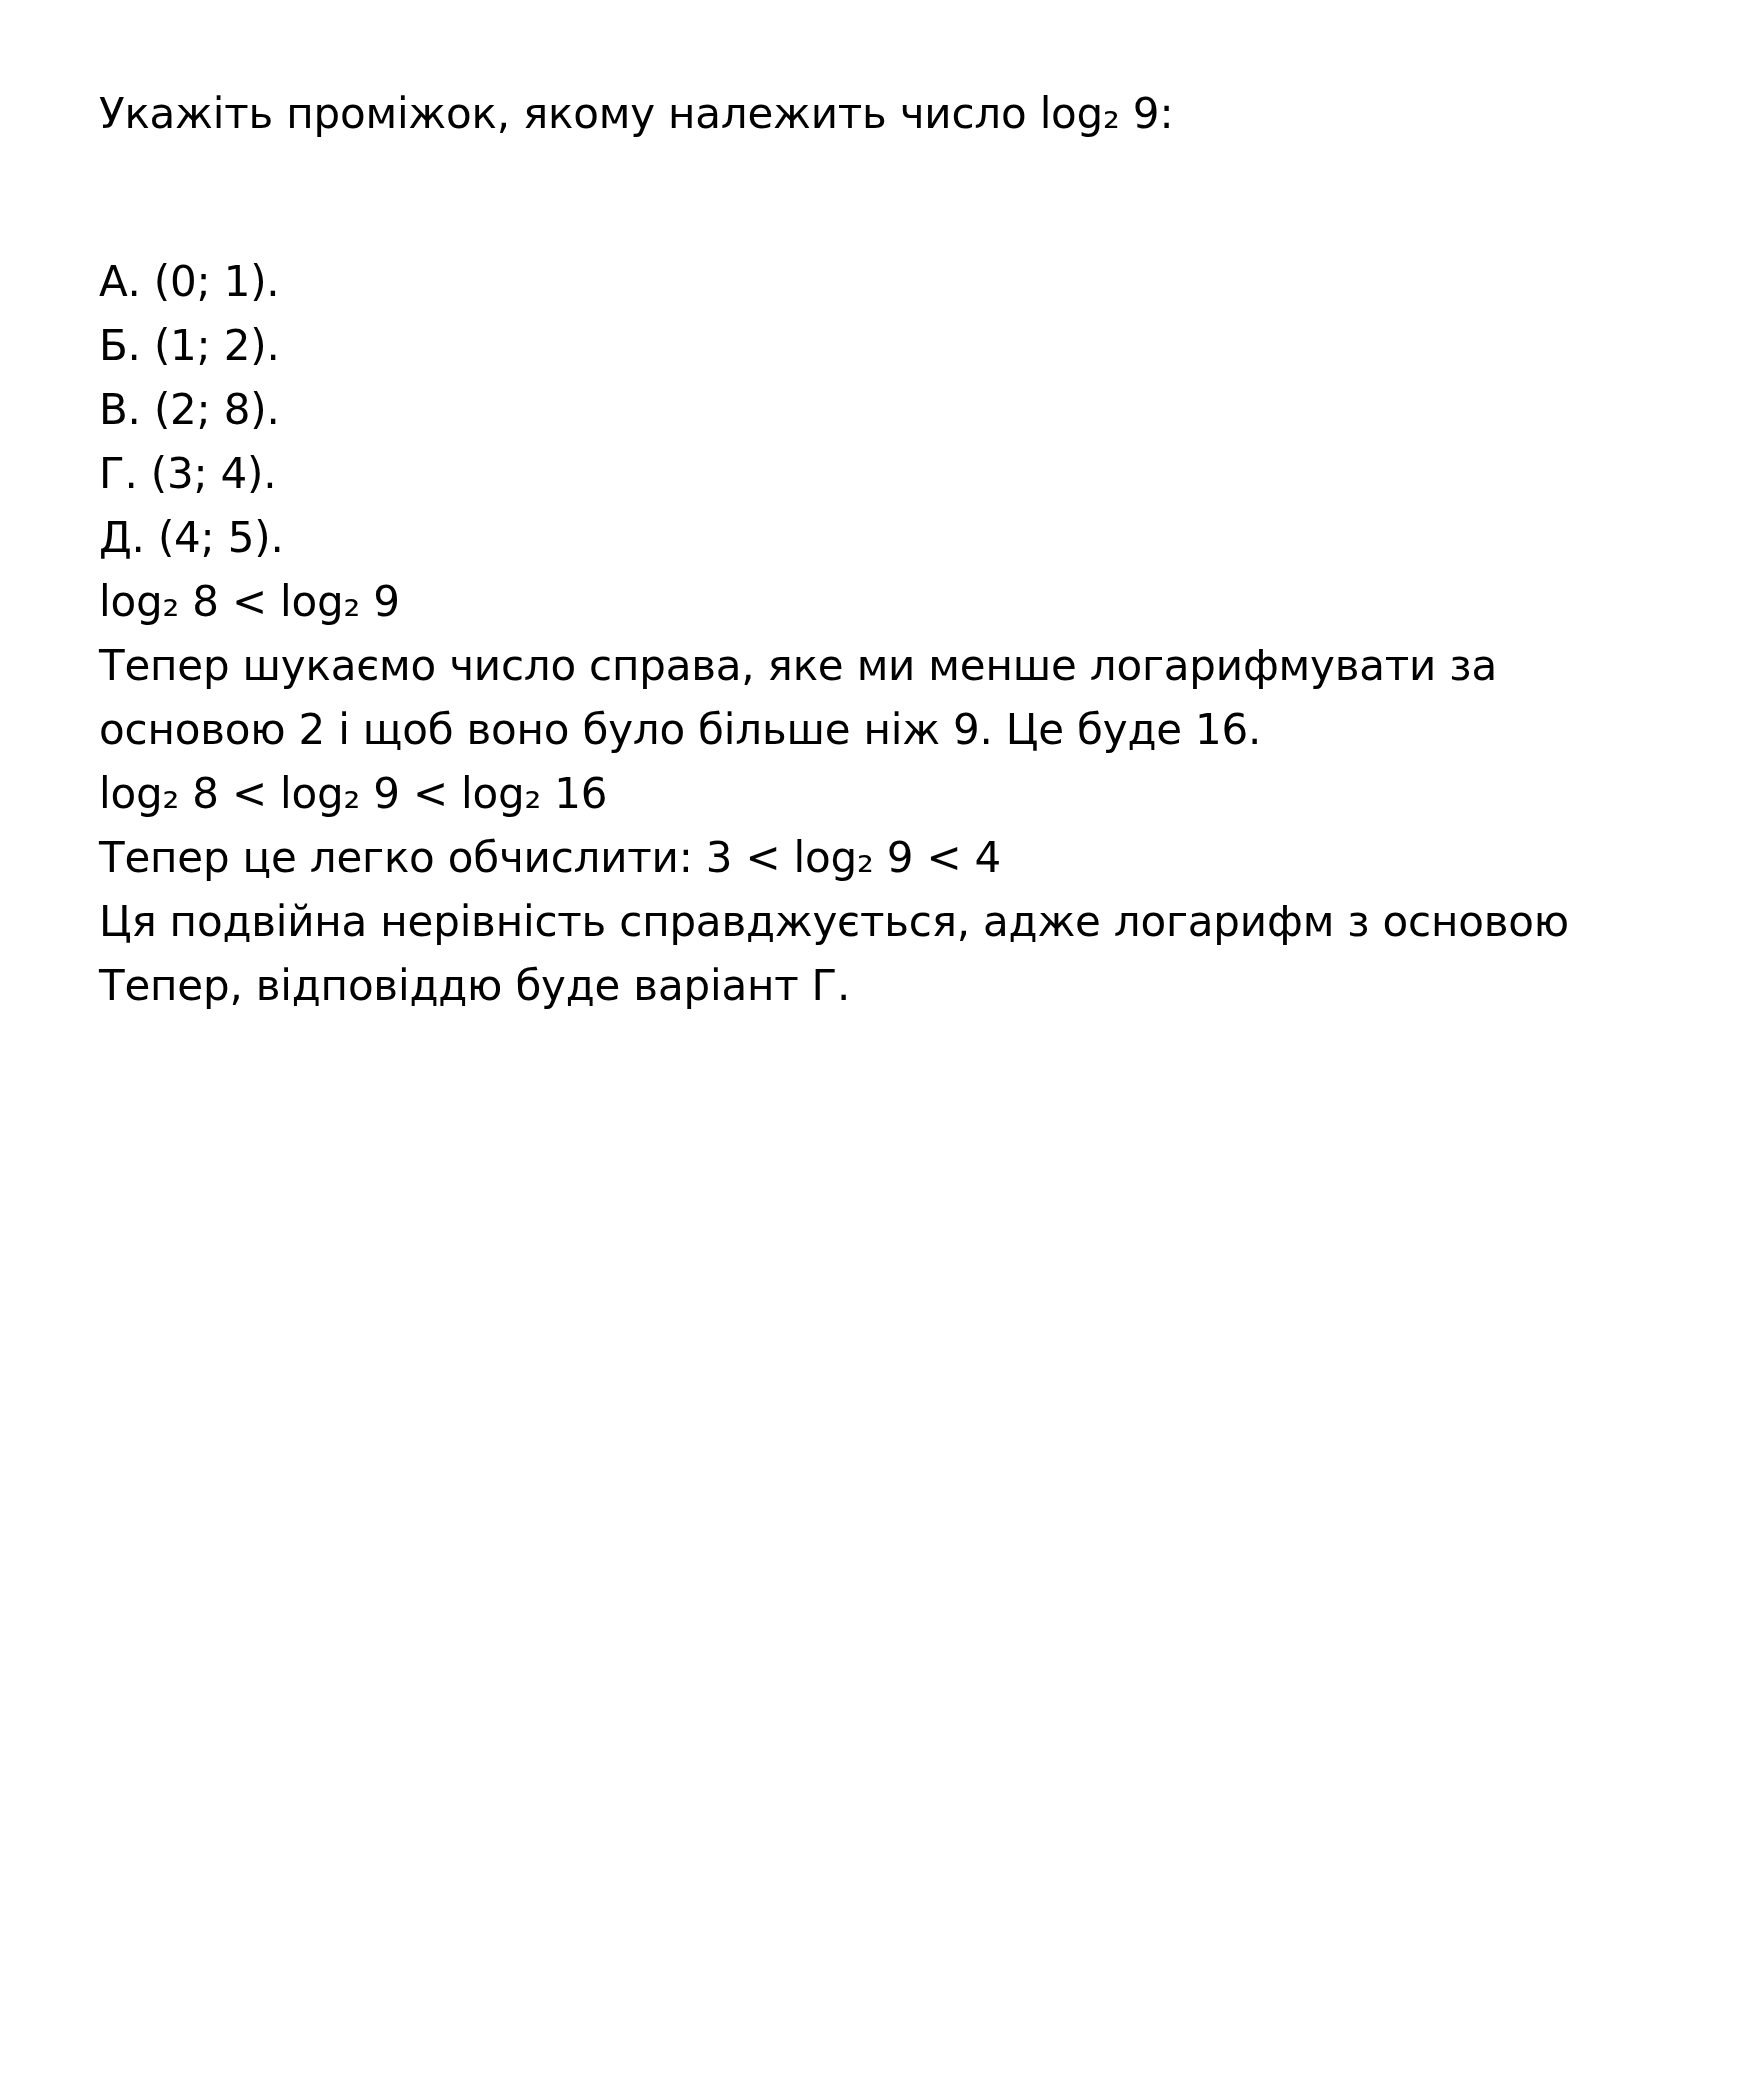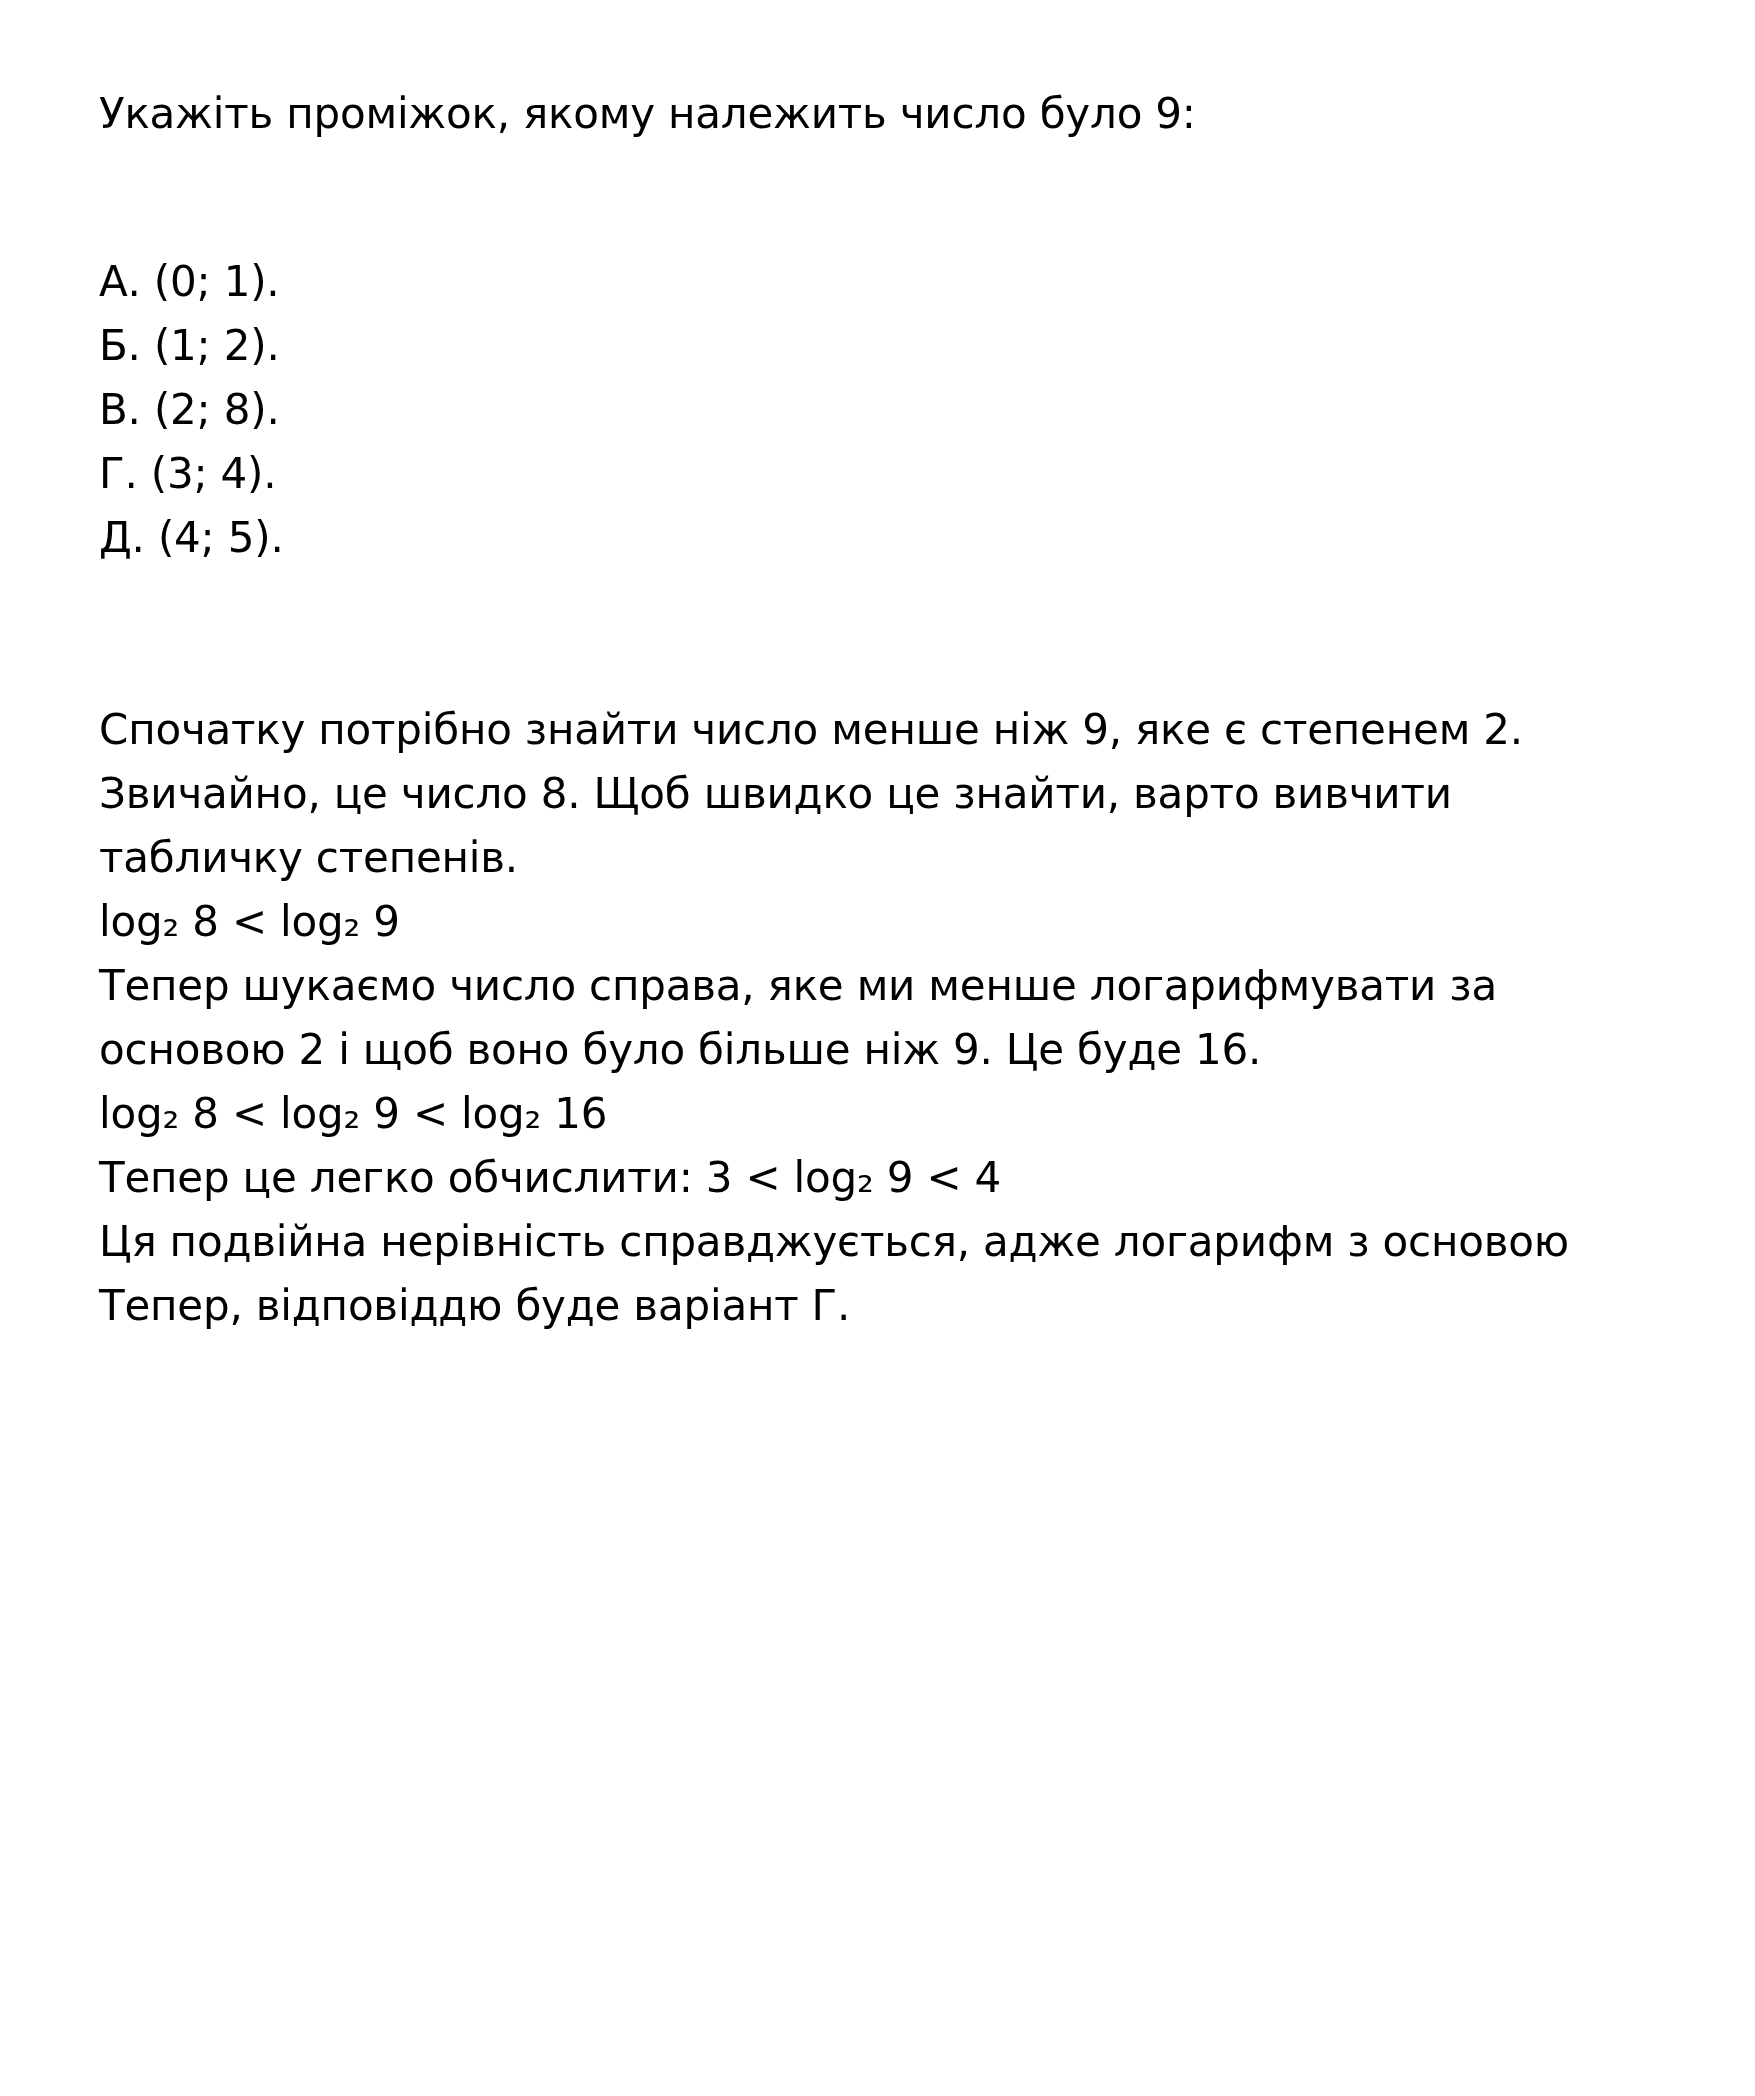"Укажіть проміжок, якому належить число" div.line { text: було -> log₂ }
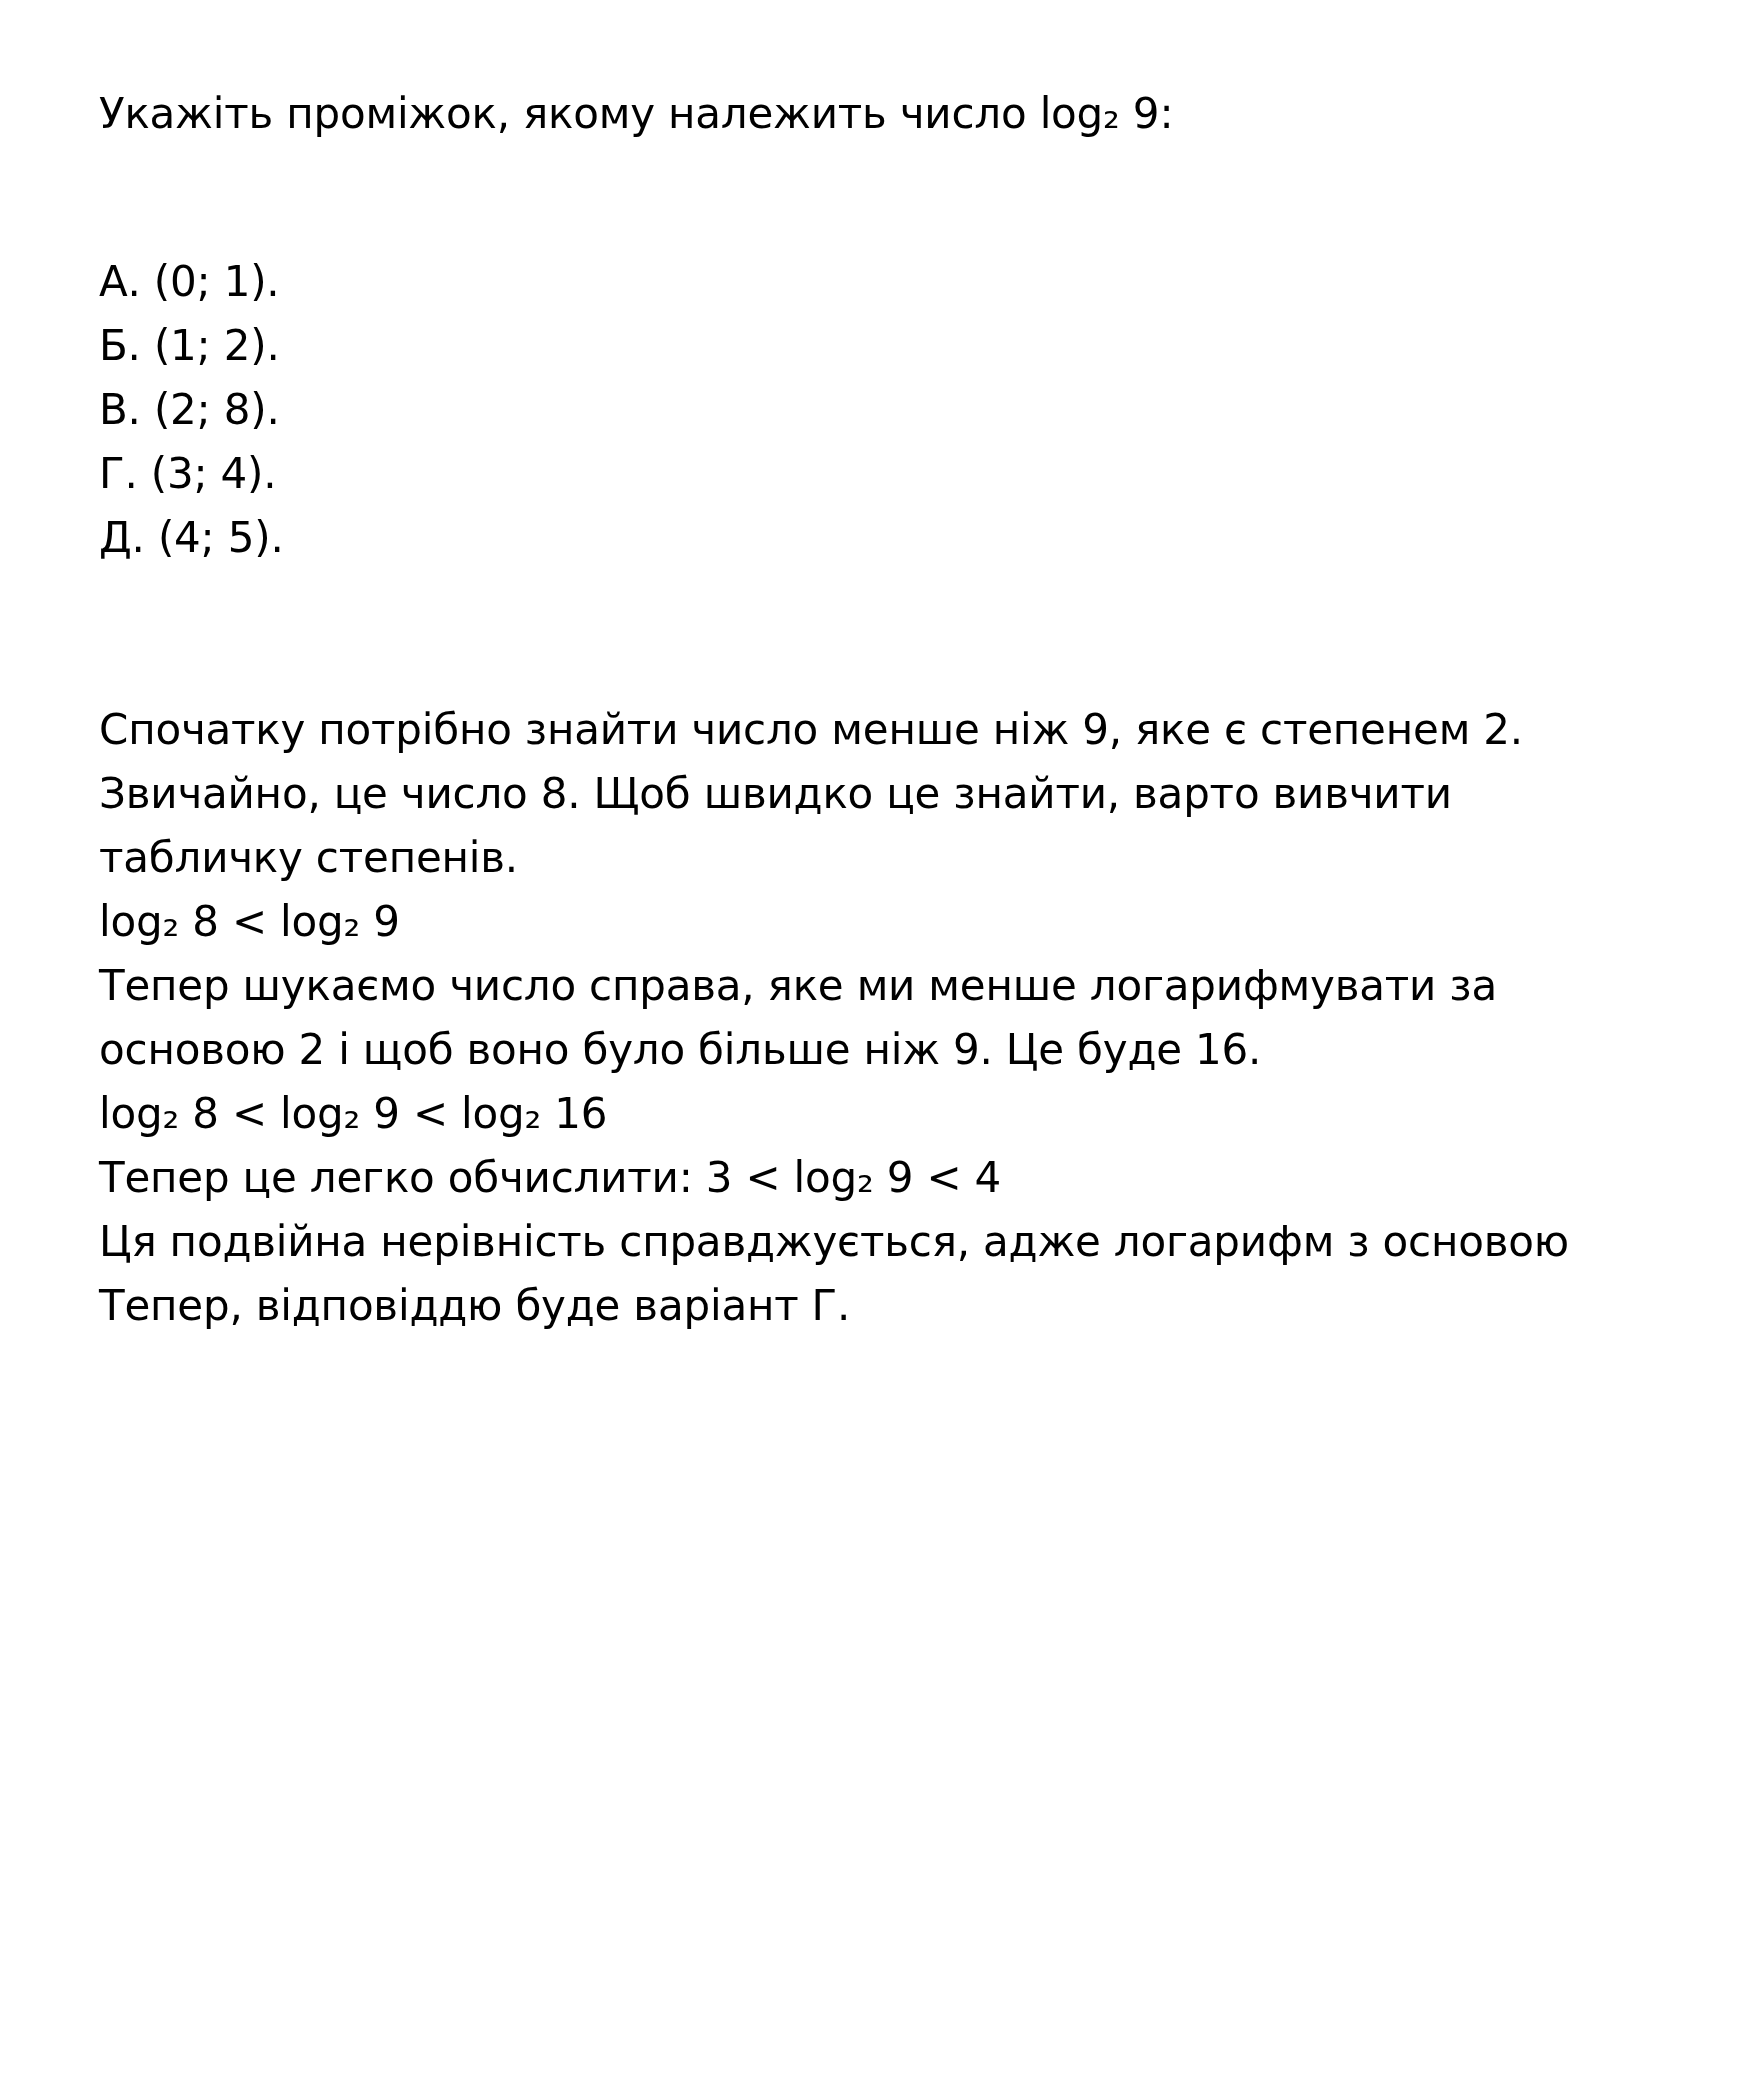"Спочатку потрібно знайти число менше" div.block { html: <div> <div>Спочатку потрібно знайти число менше ніж 9, яке є степенем 2.</div> <div>Звичайно, це число 8. Щоб швидко це знайти, варто вивчити</div> <div>табличку степенів.</div> </div> -> none }
